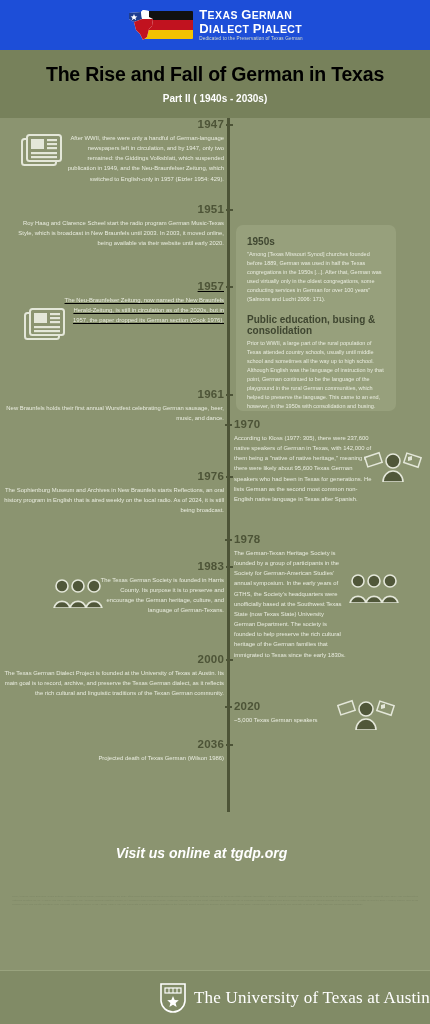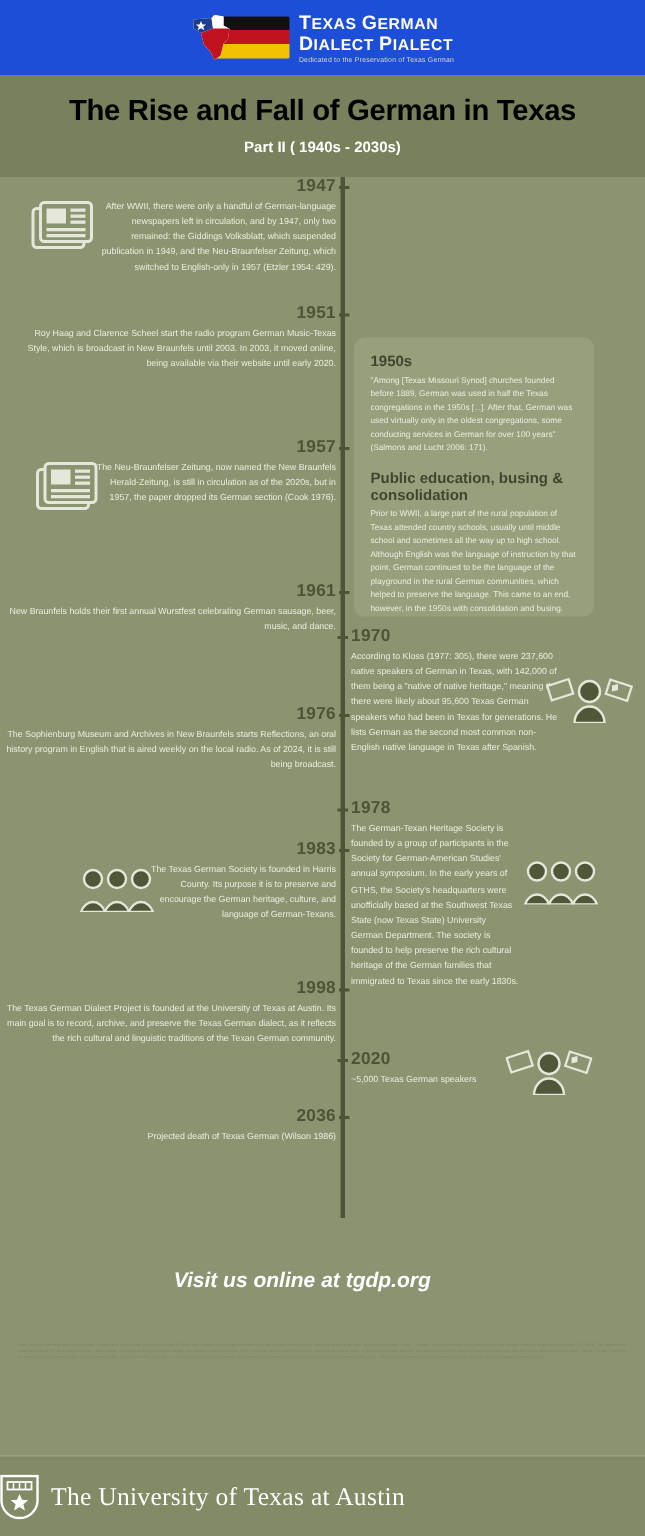"1957" div.ev { text-decoration: none -> underline; top: 174px -> 162px }
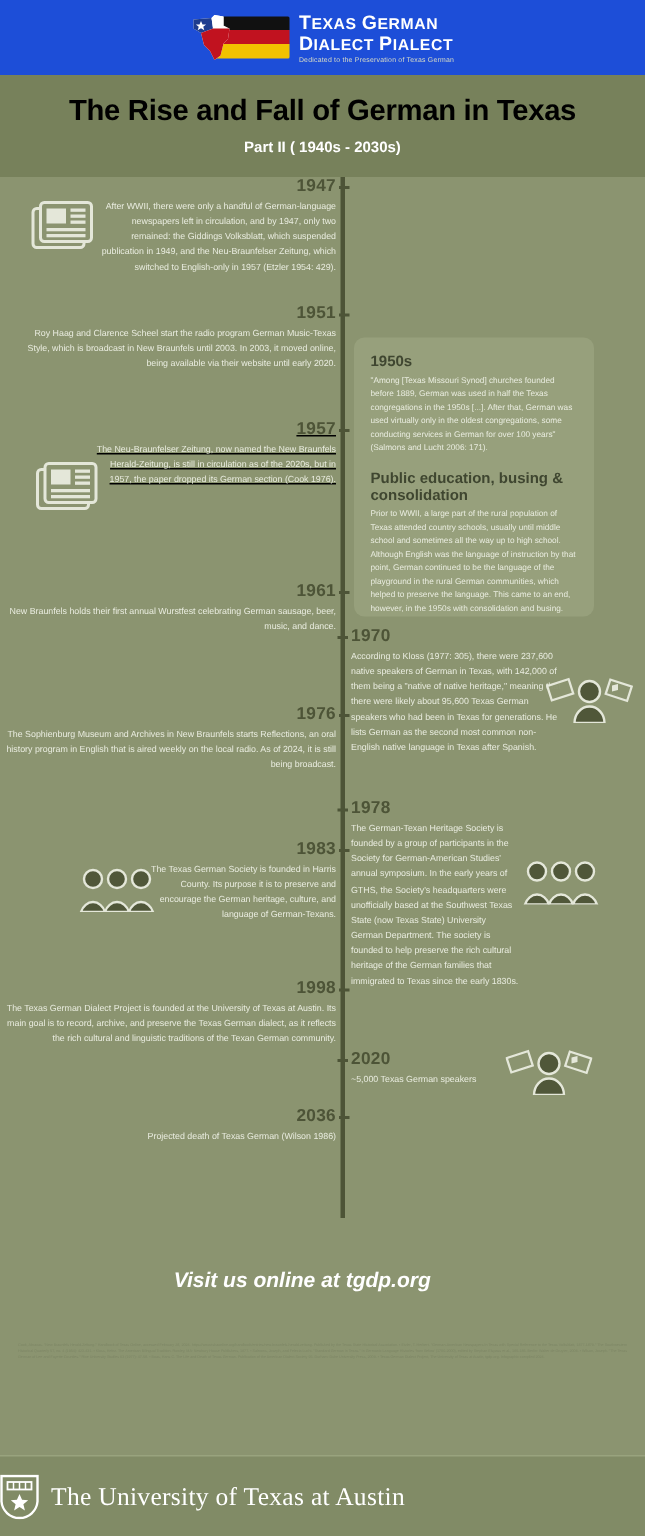"1998" div.yr { text: 1998 -> 2000 }
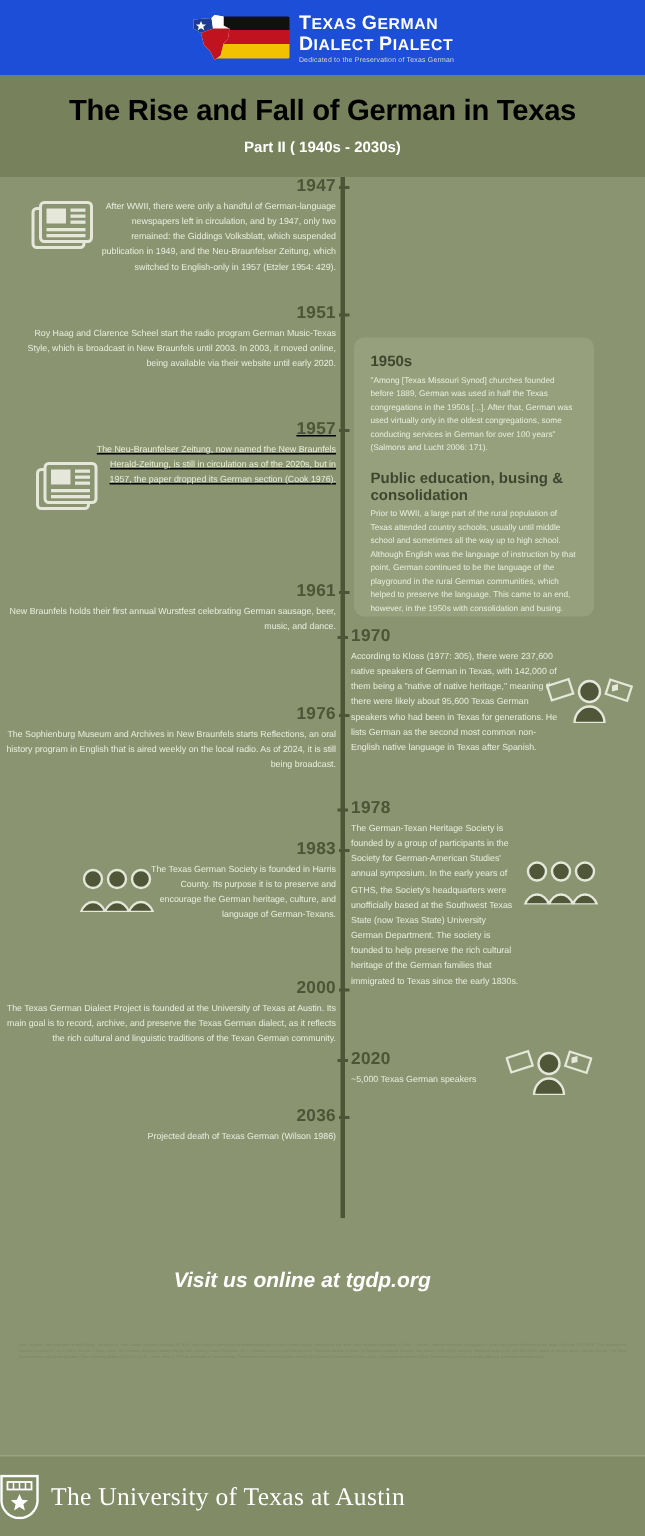"The University of Texas at" .utbar { justify-content: flex-start -> flex-end }
